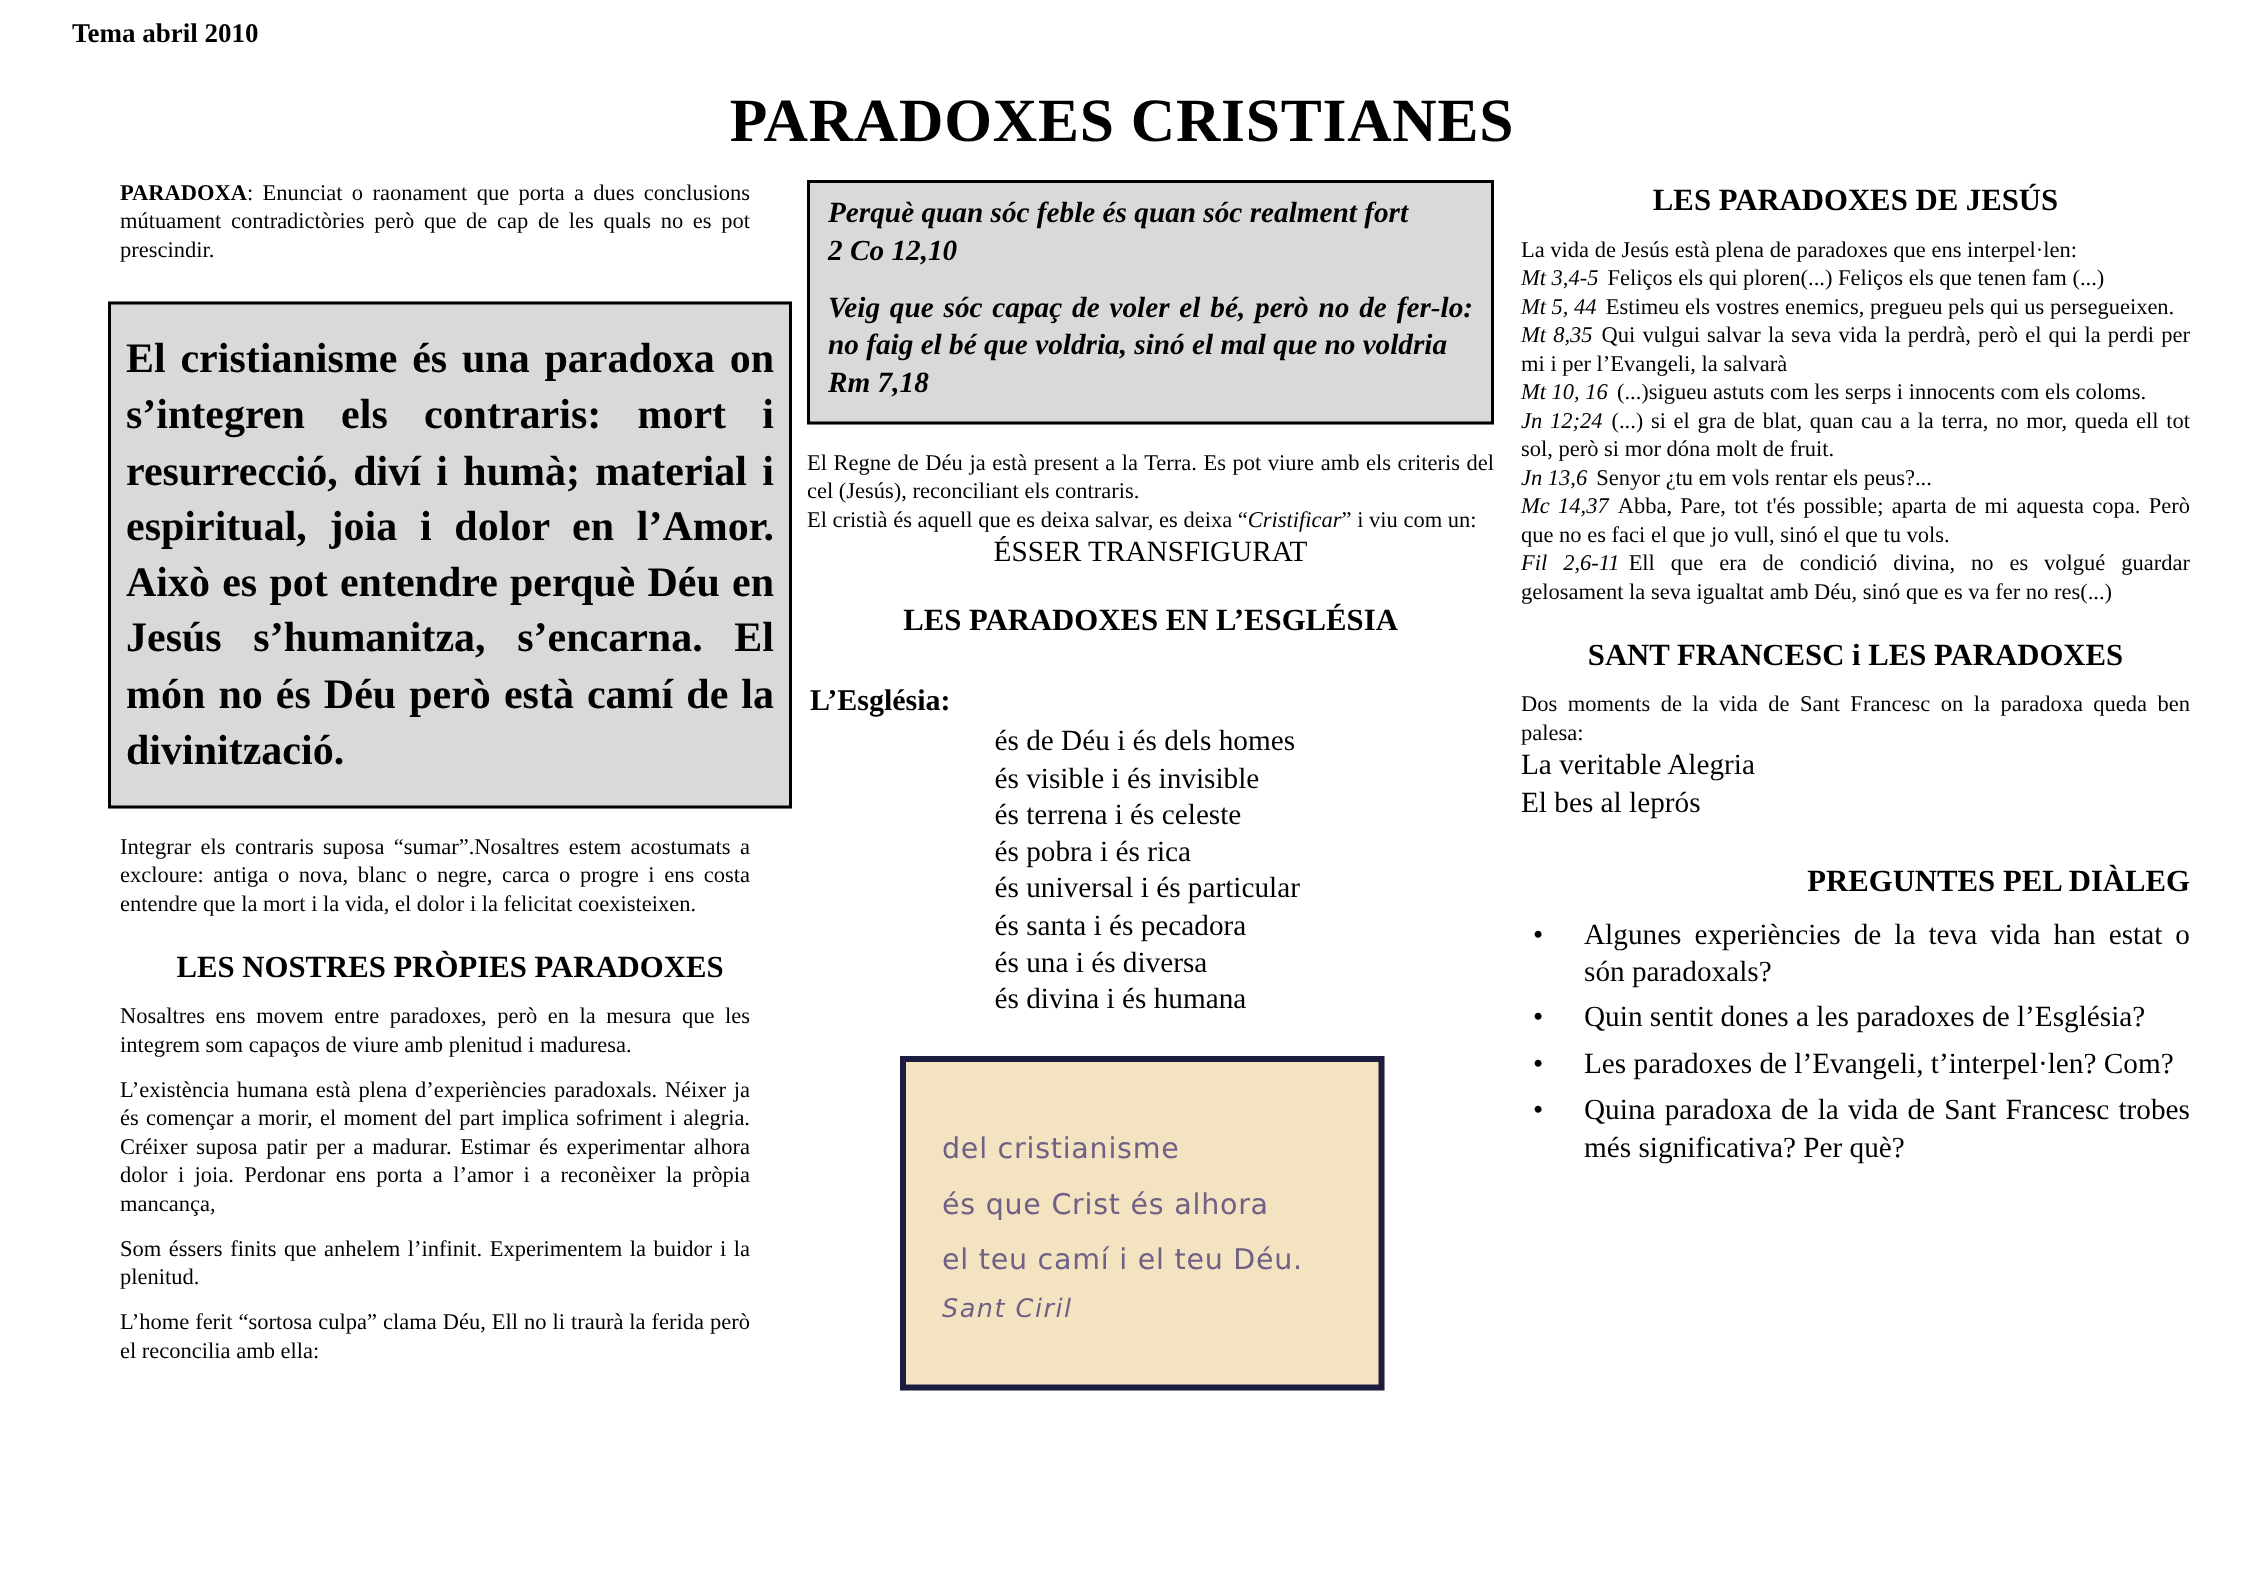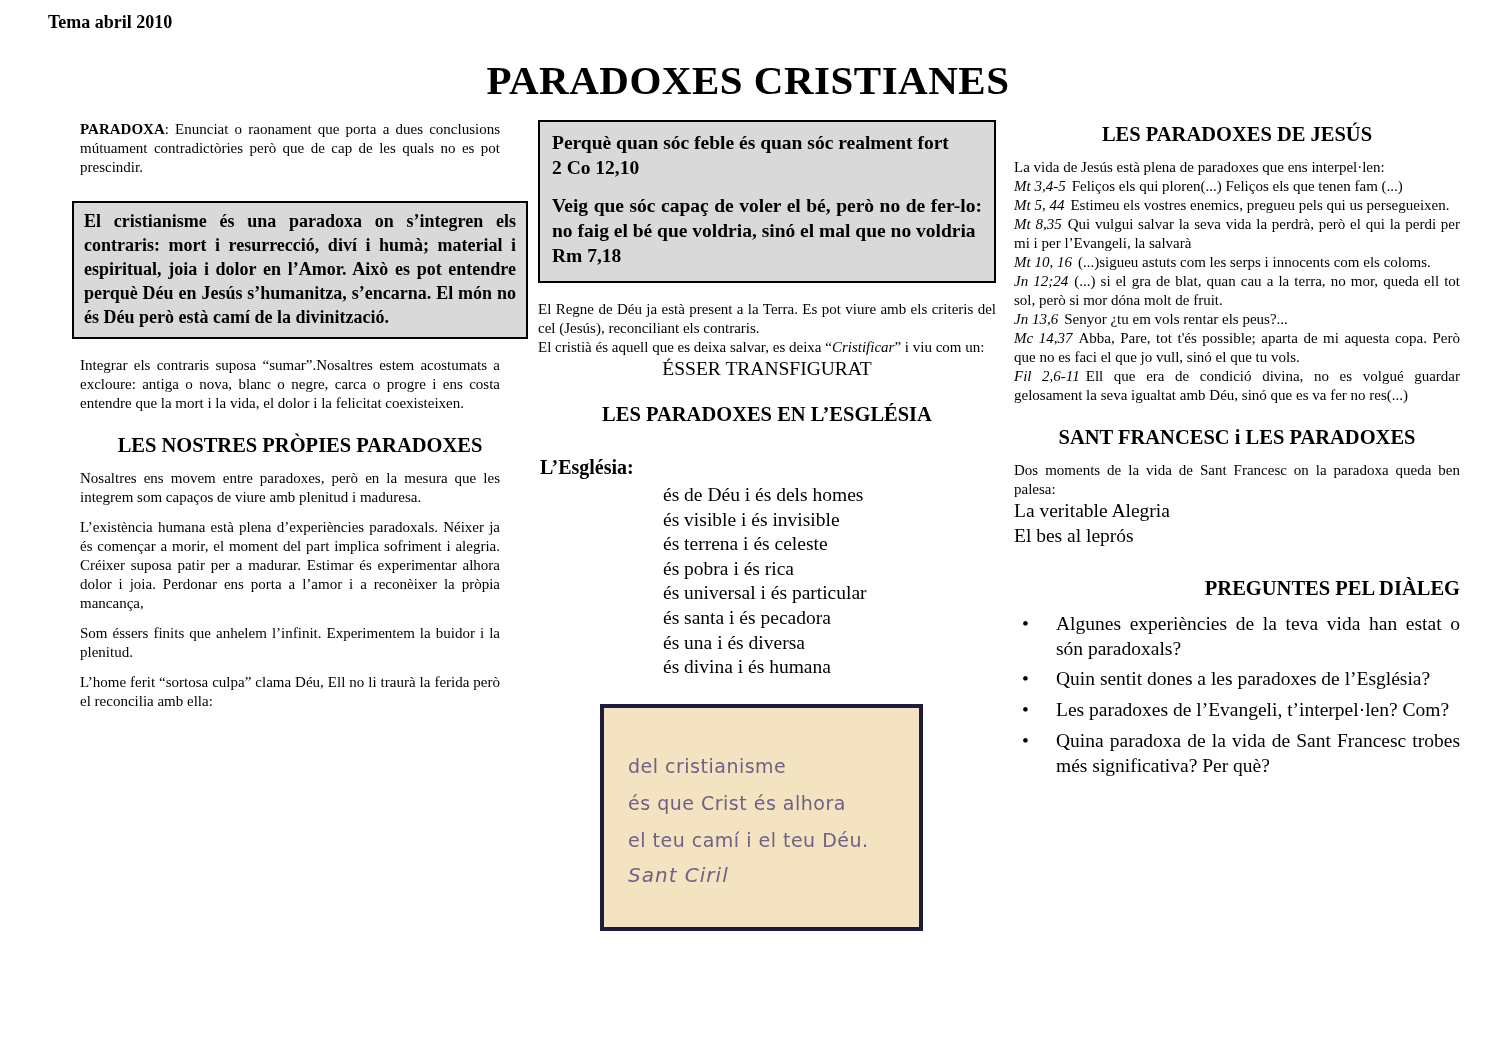"Perquè quan sóc feble és" .midbox { font-style: none -> italic }
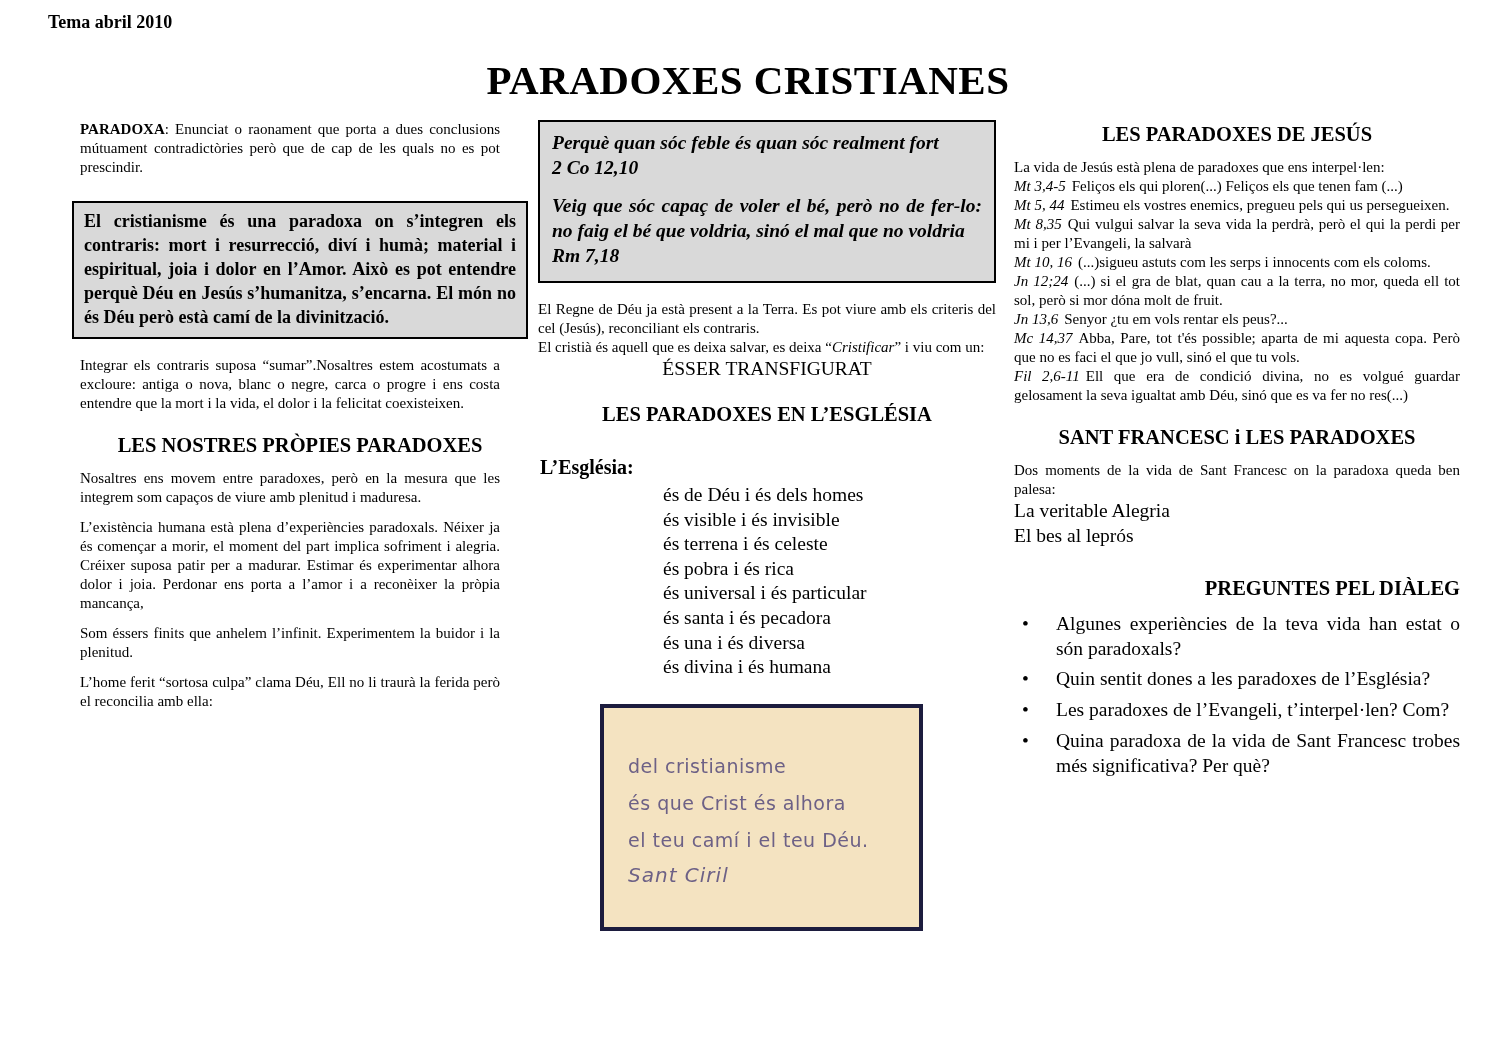"El cristianisme és una paradoxa" .graybox { font-size: 18px -> 28px; padding: 7px 10px -> 18px 10px }
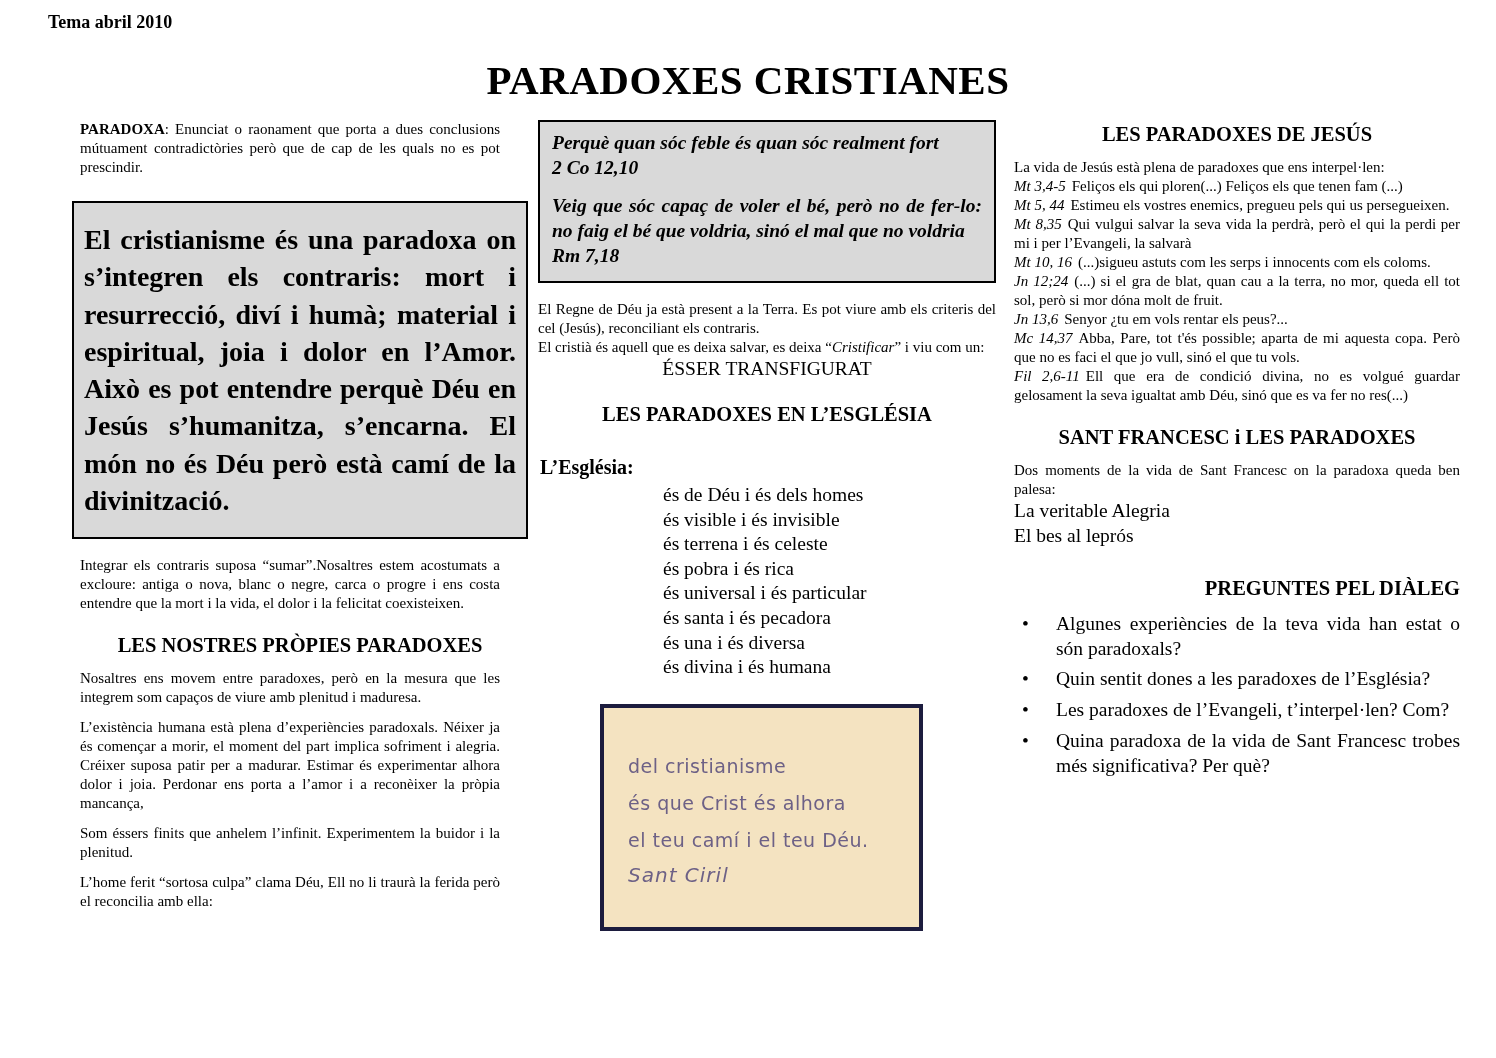"Sant Ciril" .cream-attr { font-size: 20px -> 17px }
